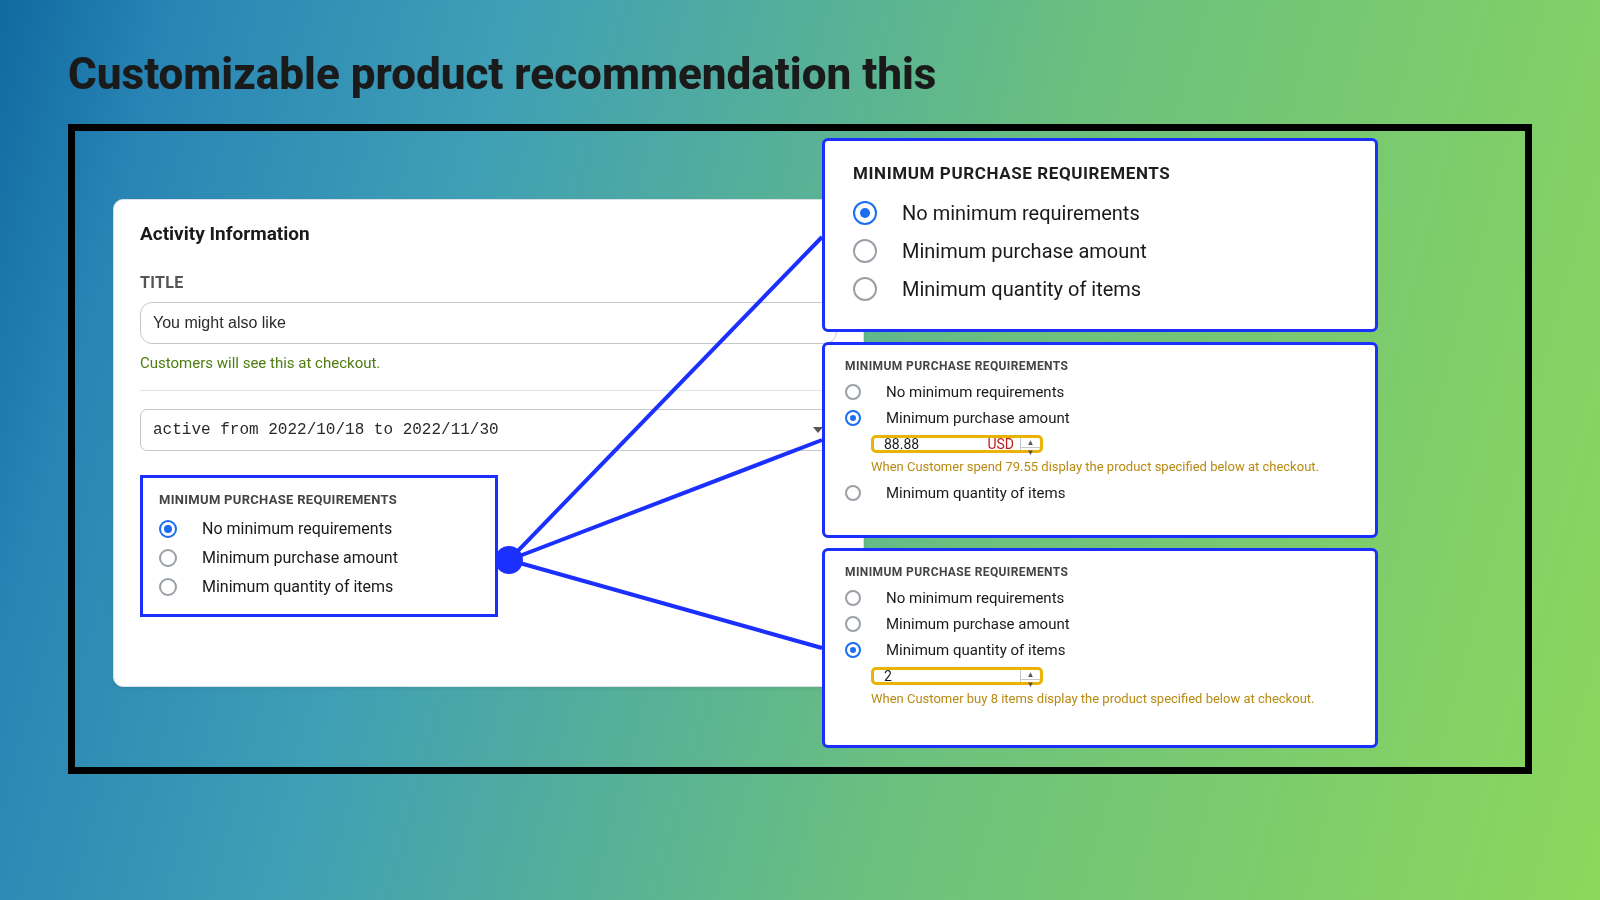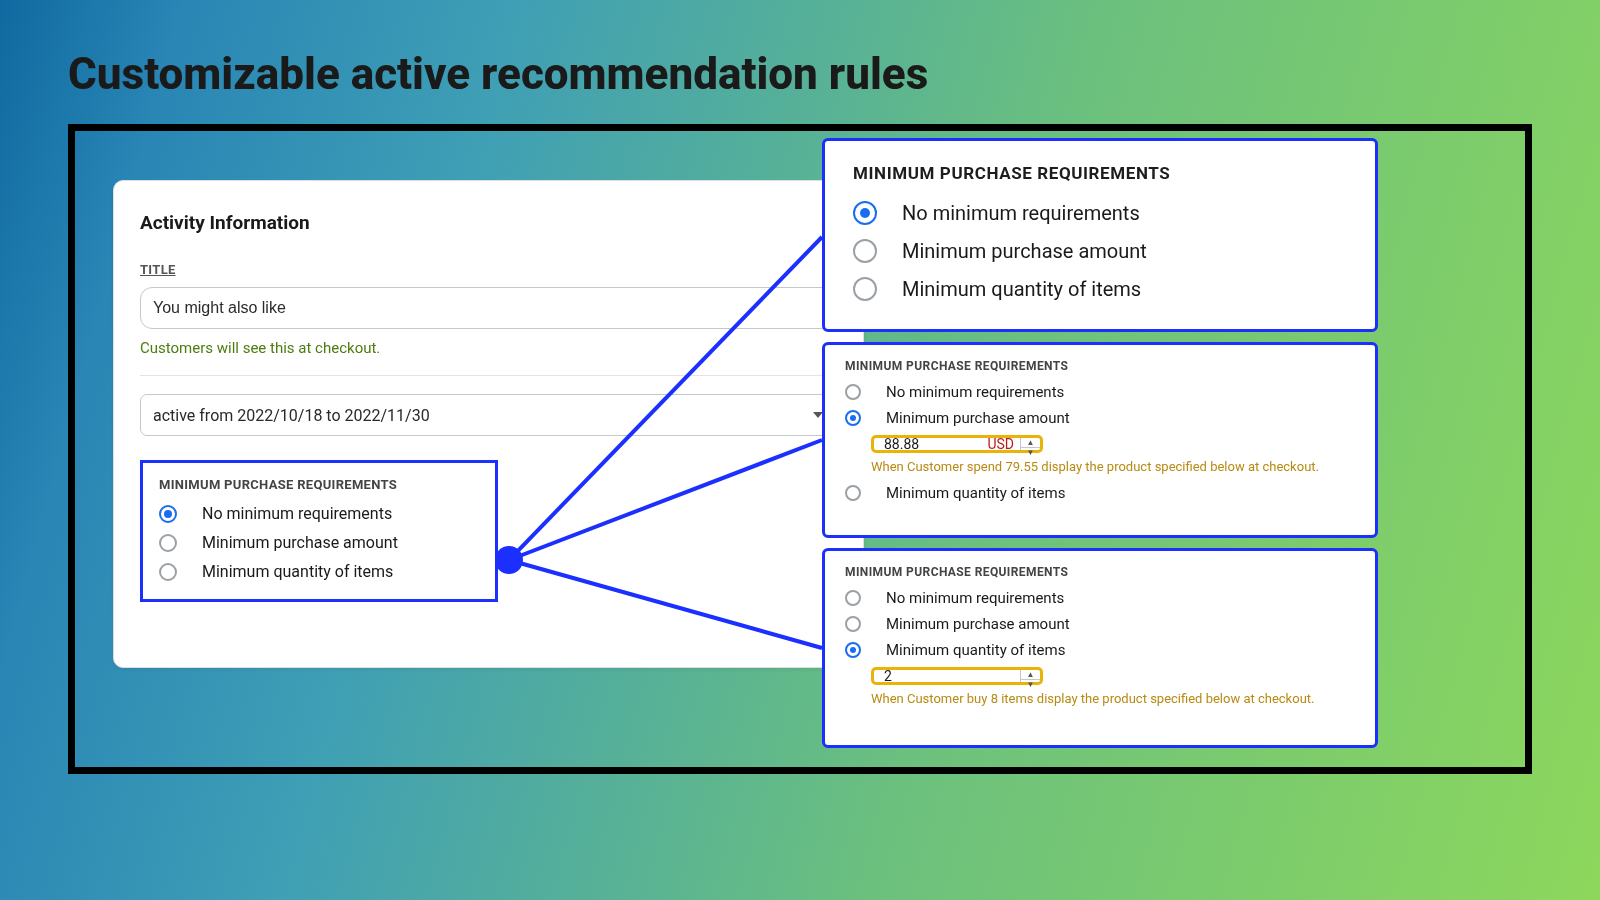"Customizable active recommendation rules" div.page-title { text: active recommendation rules -> product recommendation this }
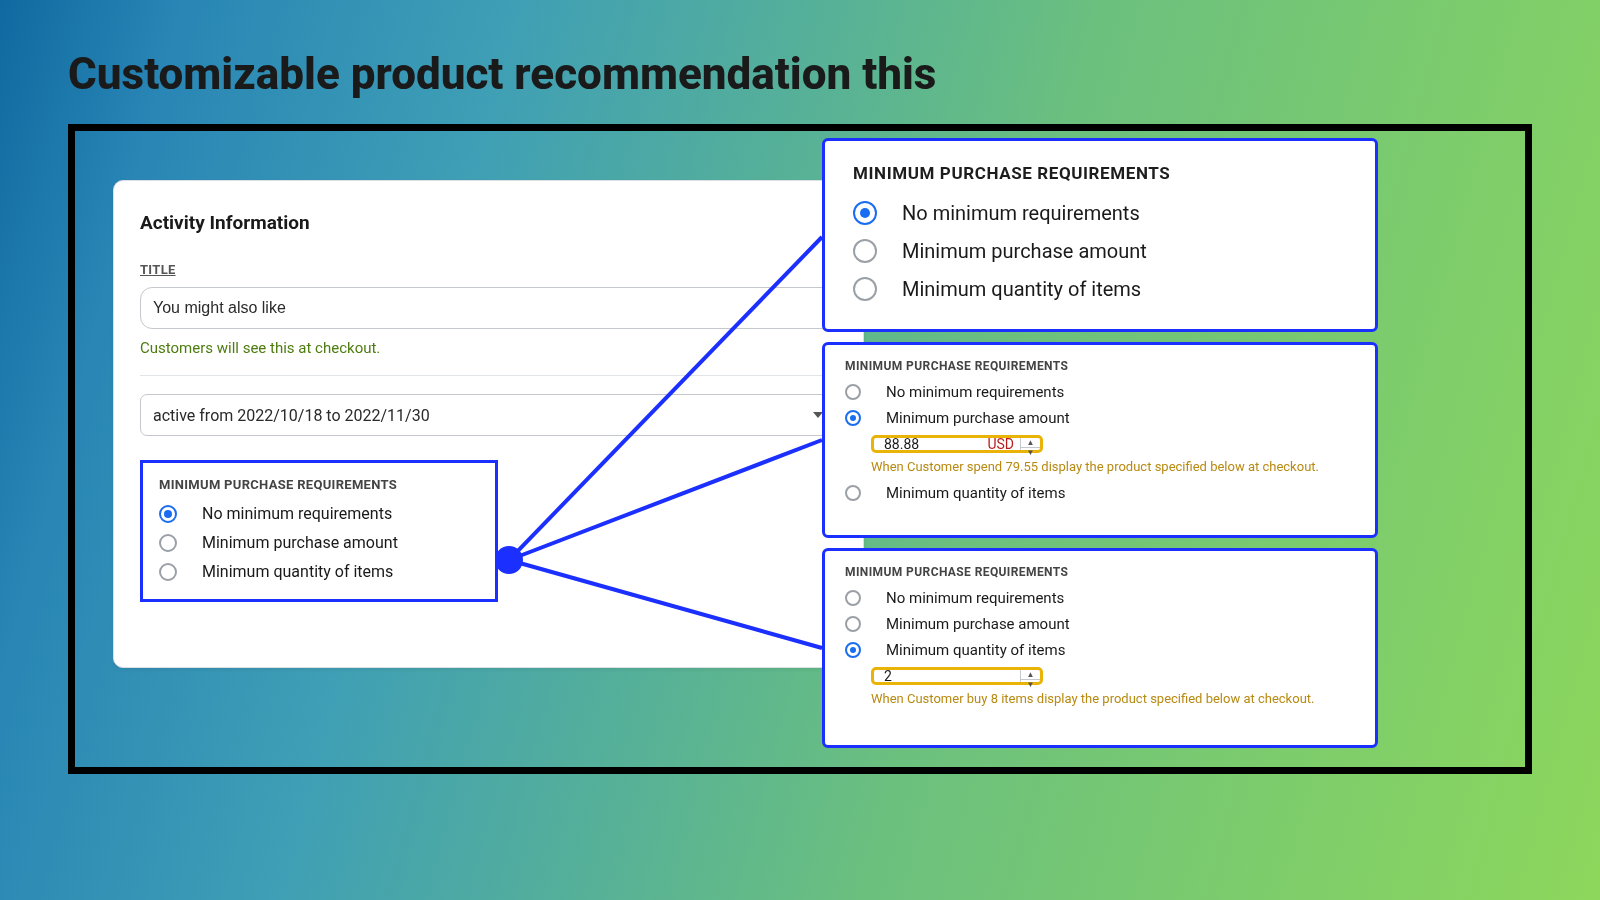"Activity Information" .left-card { padding: 30px 26px 0 26px -> 22px 26px 0 26px; top: 180px -> 199px }
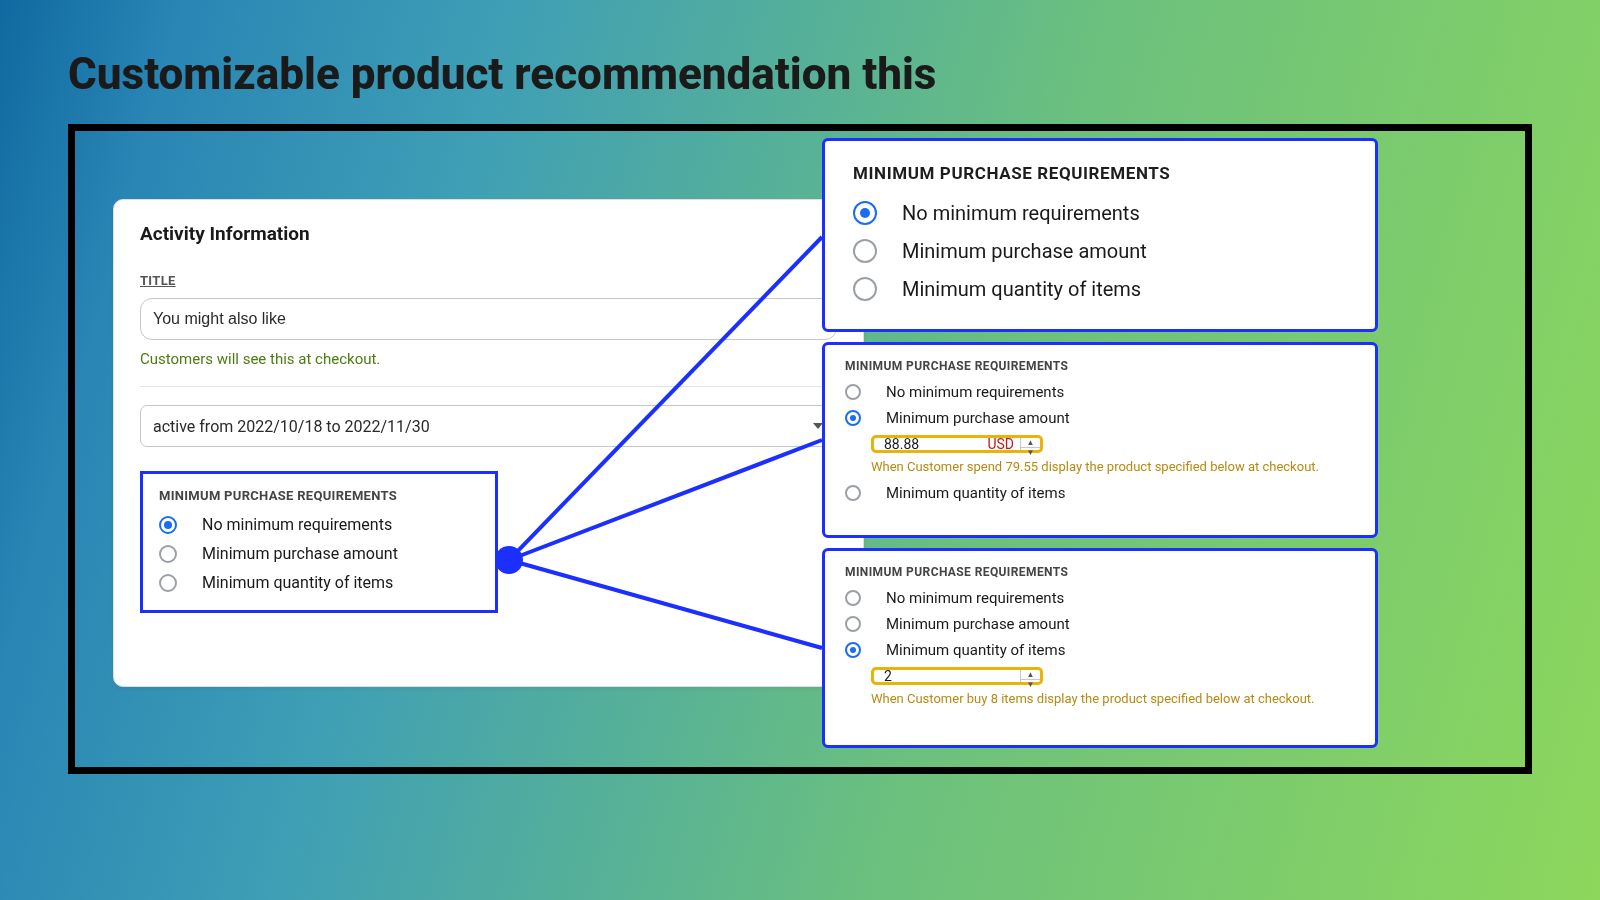"TITLE" .field-label { font-size: 13px -> 16px; text-decoration: underline -> none }
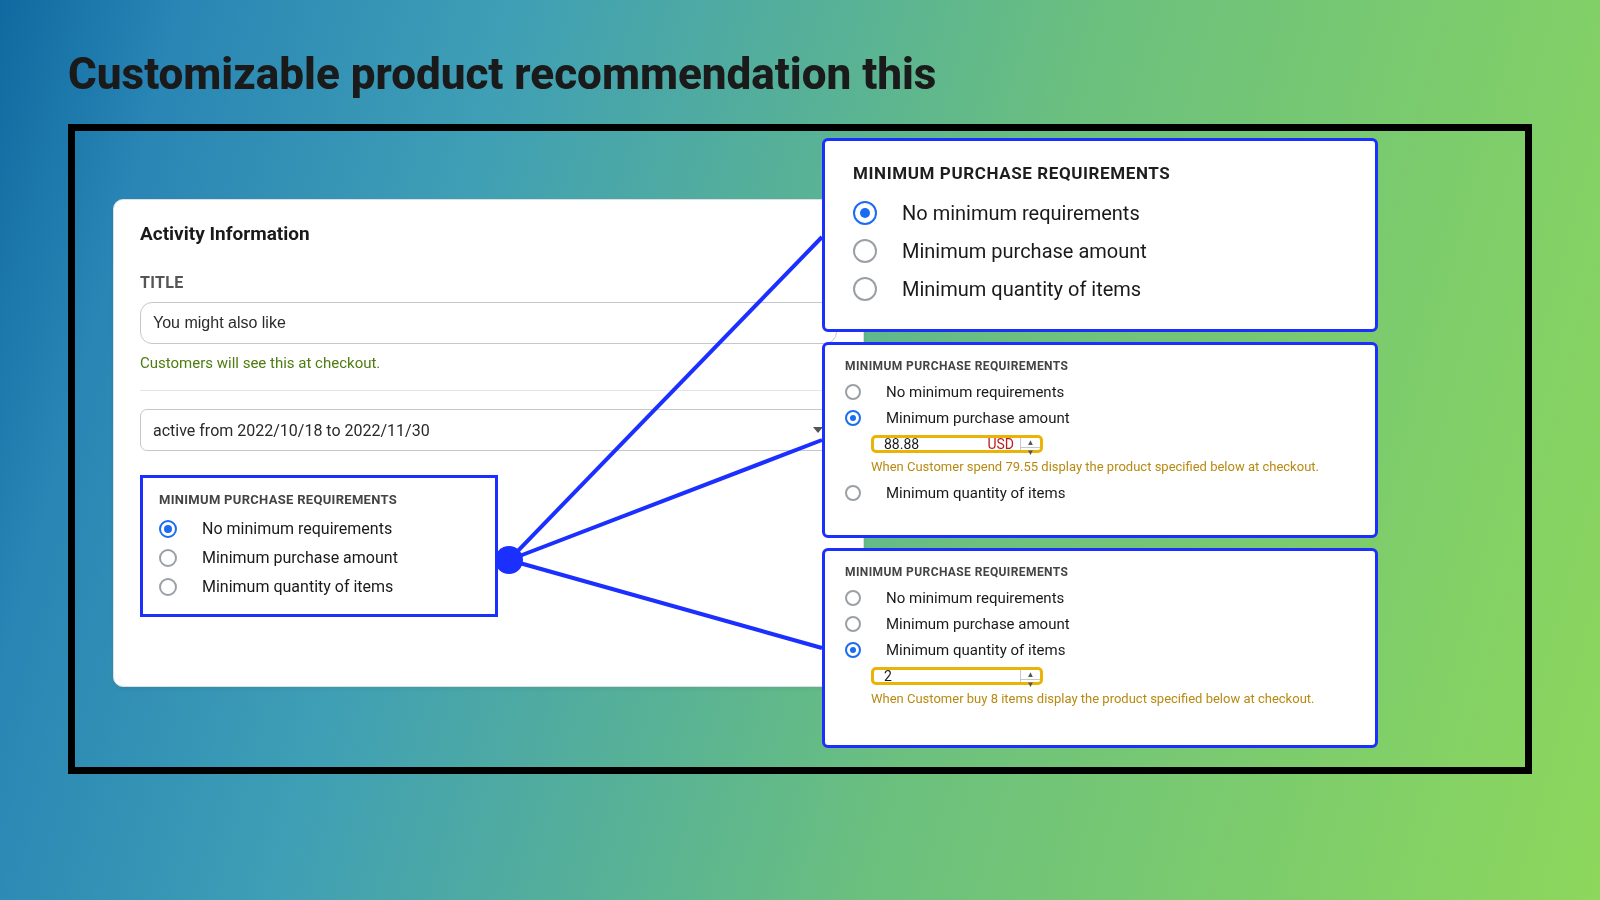"active from 2022/10/18 to 2022/11/30" .select { font-family: none -> Liberation Mono, monospace }
